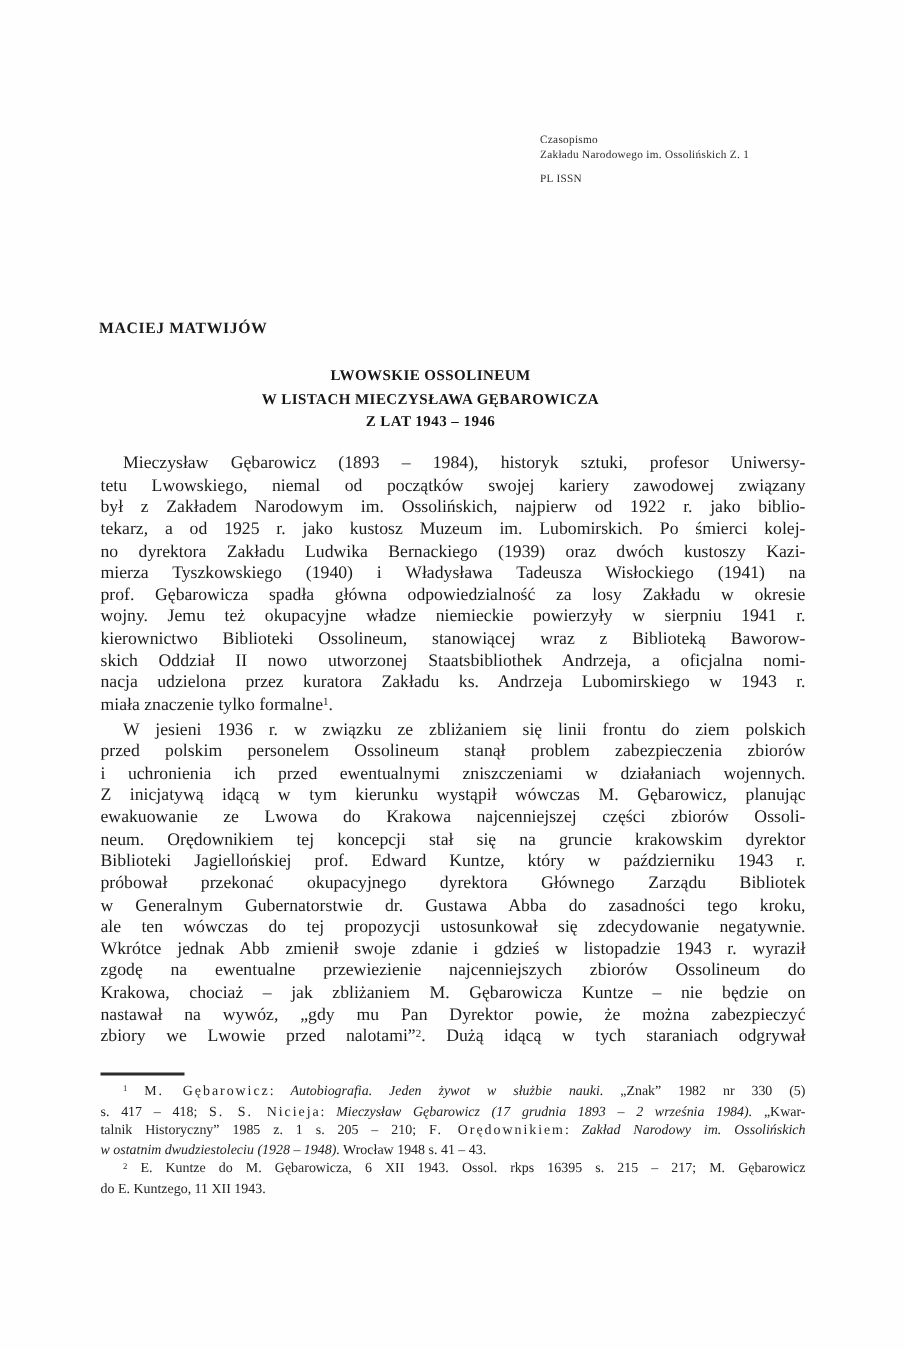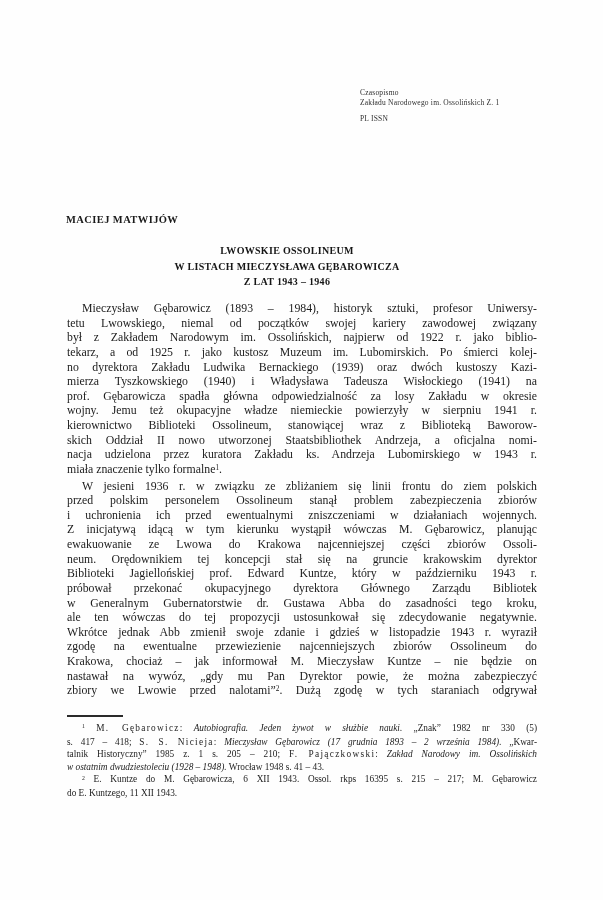"Krakowa, chociaż – jak informował" span { text: informował M. Mieczysław -> zbliżaniem M. Gębarowicza }
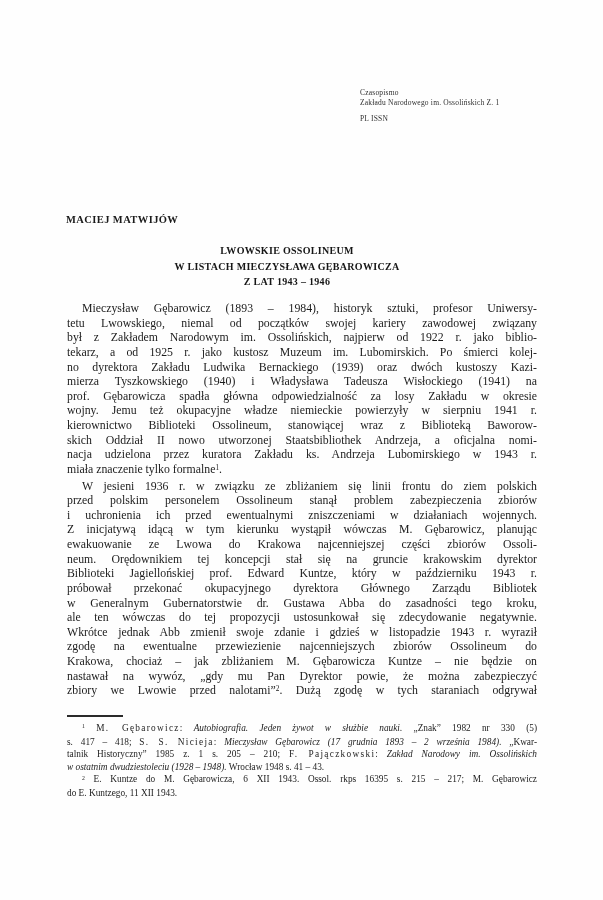". Dużą zgodę w tych" span { text: zgodę -> idącą }
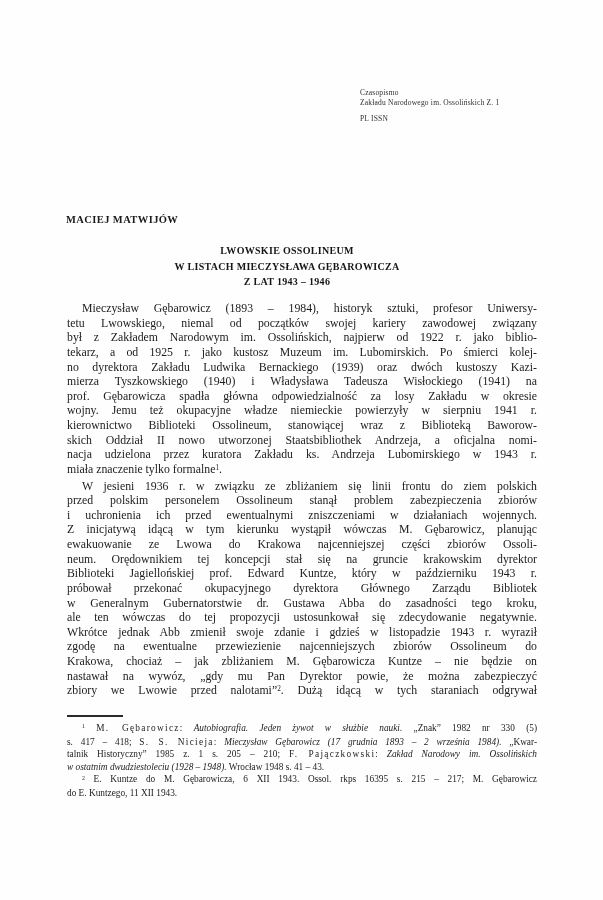"F. Pajączkowski" span.seg-sp { text: Pajączkowski -> Orędownikiem }
